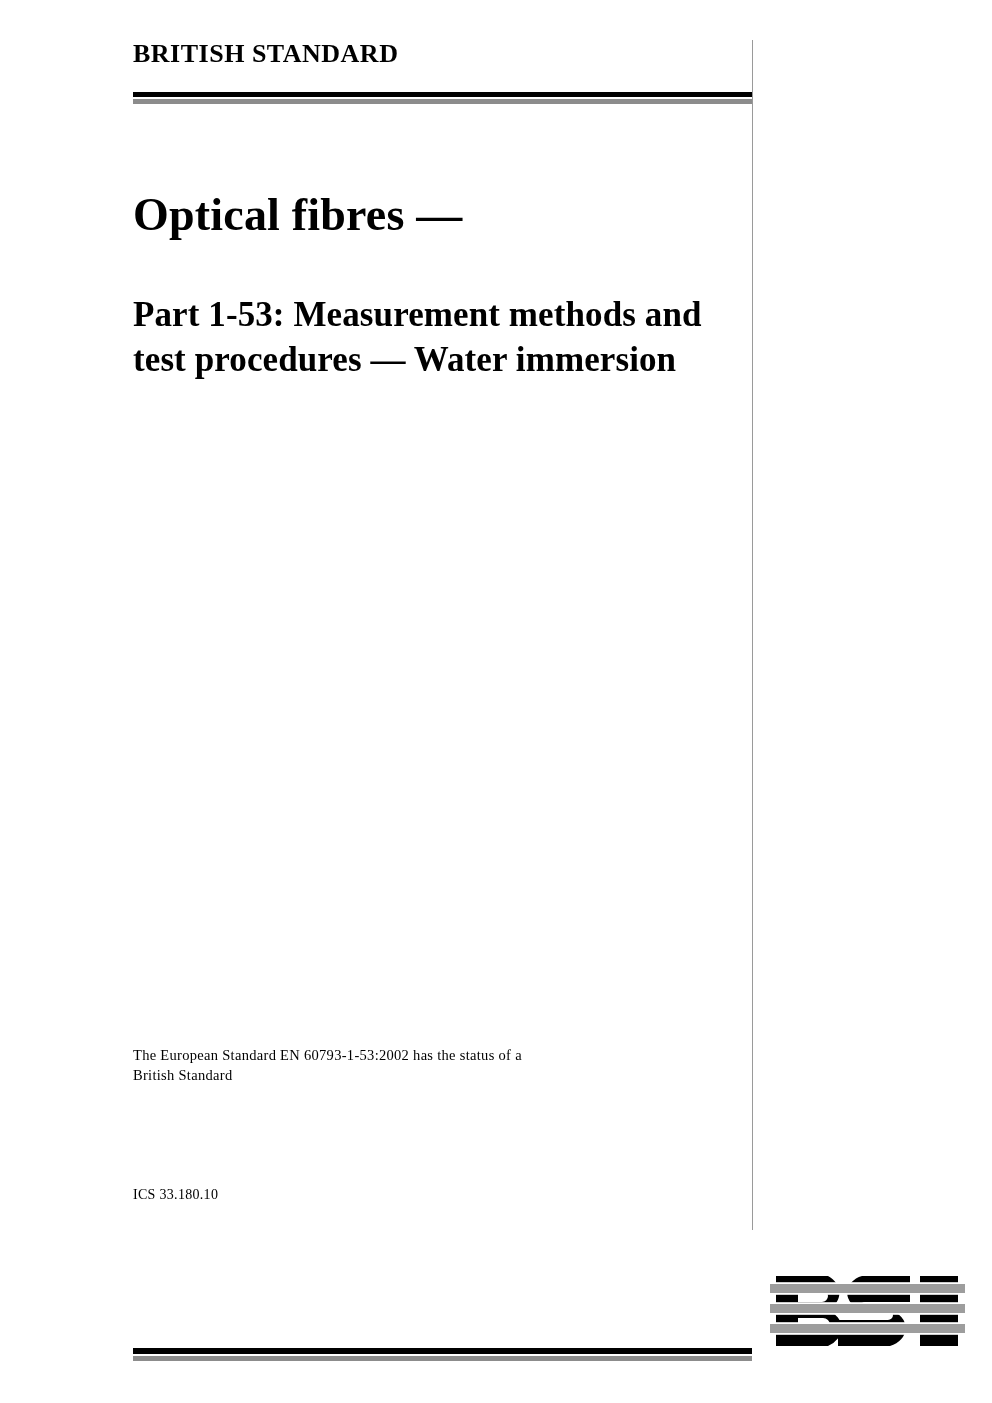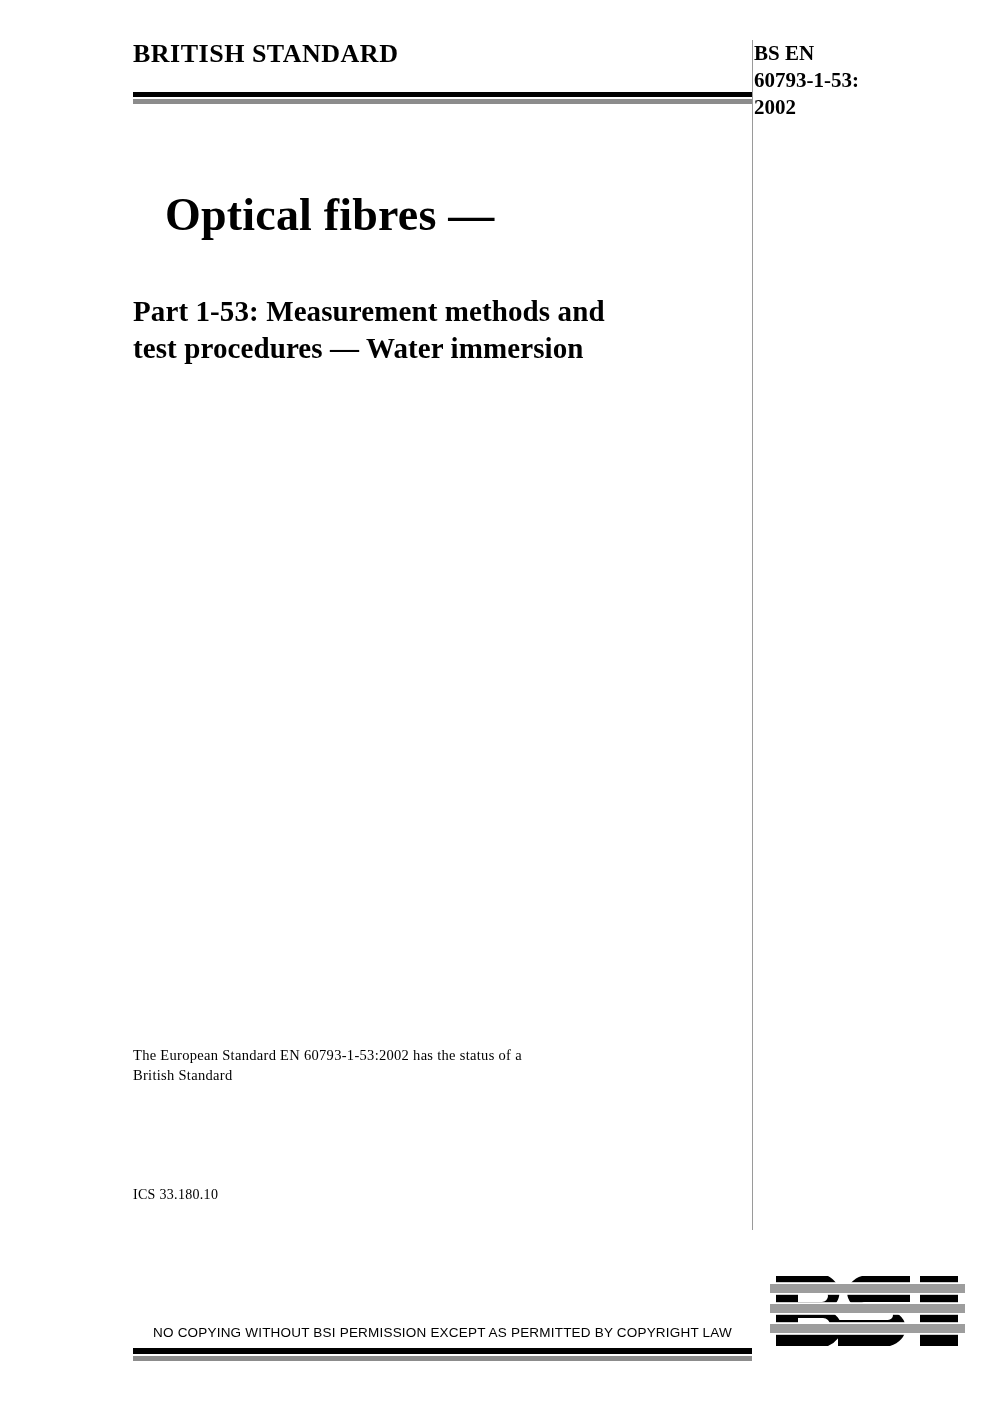"BS EN" div.doc-ref { html: <div>BS EN 60793-1-53: 2002</div> -> none }
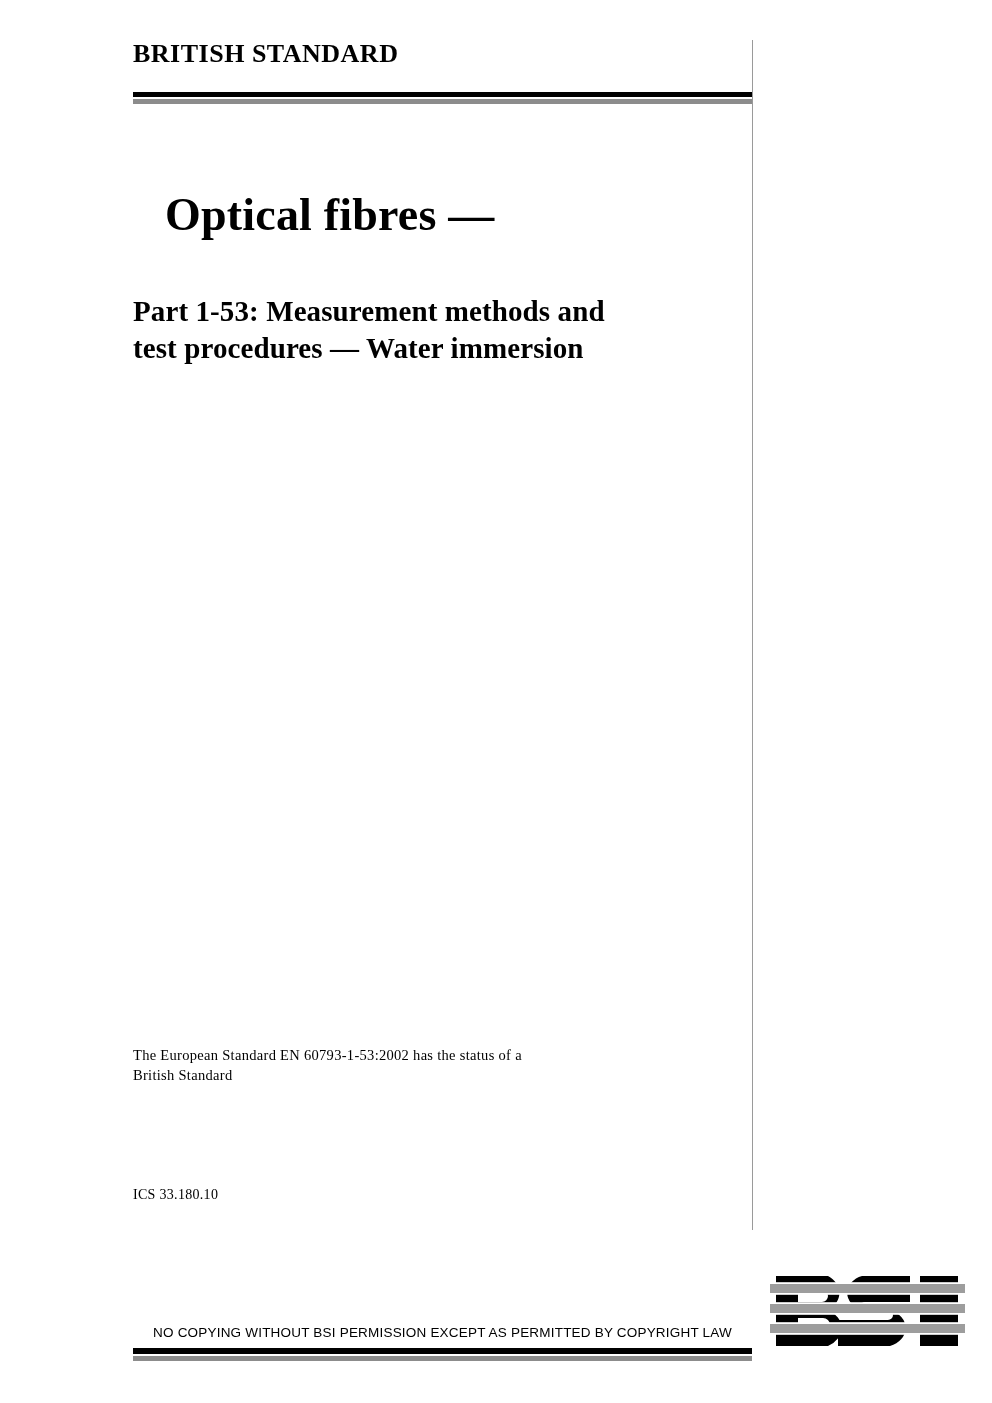"Optical fibres —" .title-main { margin-left: 32px -> none }
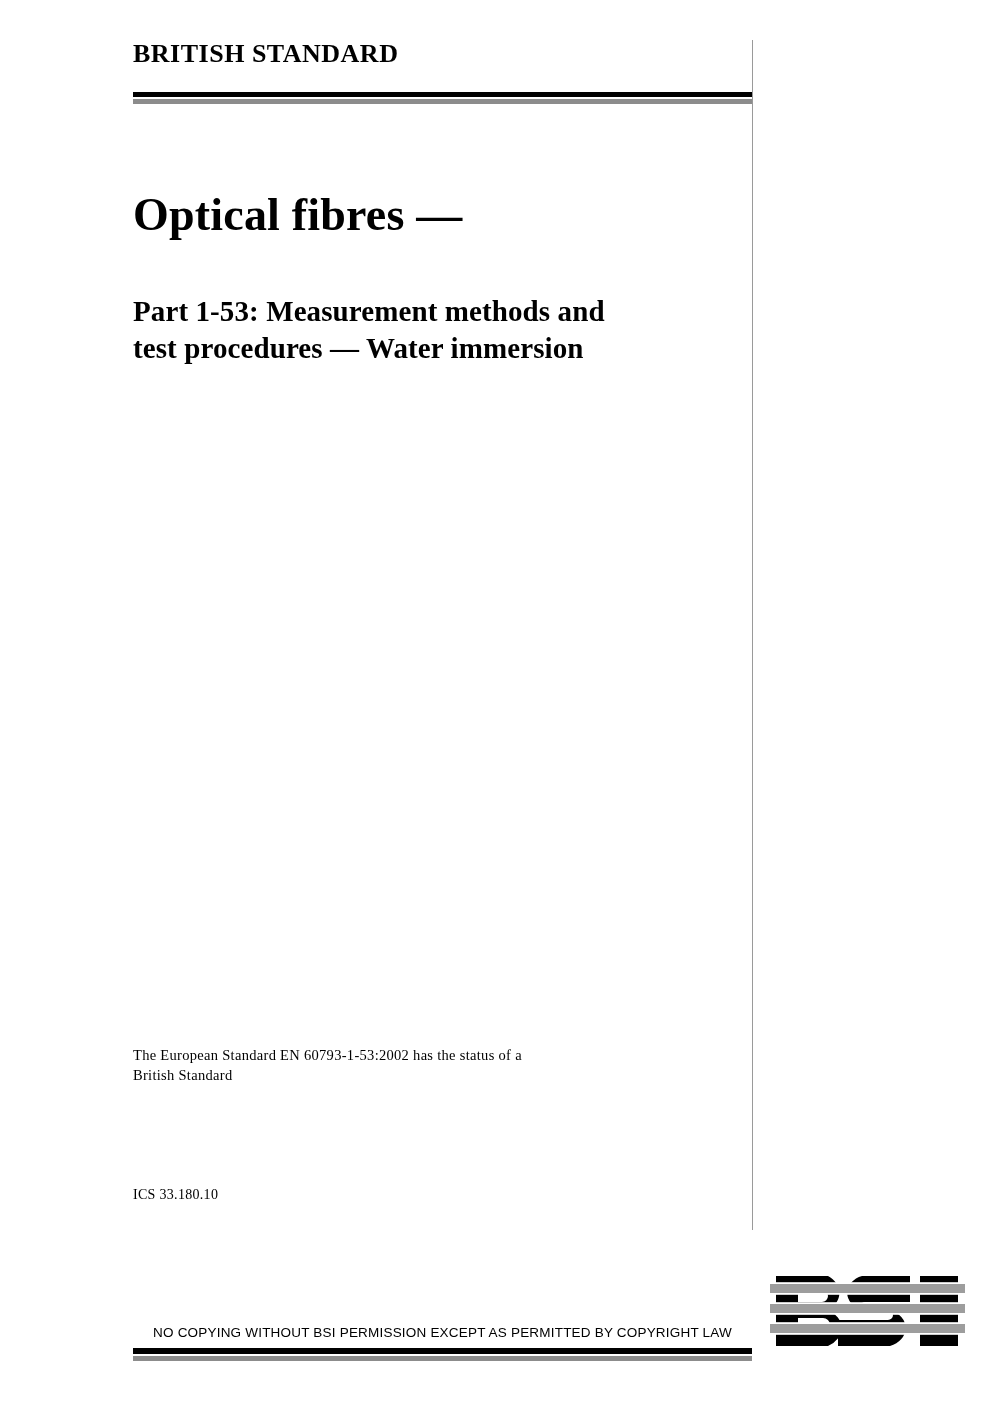"Part 1-53: Measurement methods and" .title-sub { font-size: 29px -> 35px }
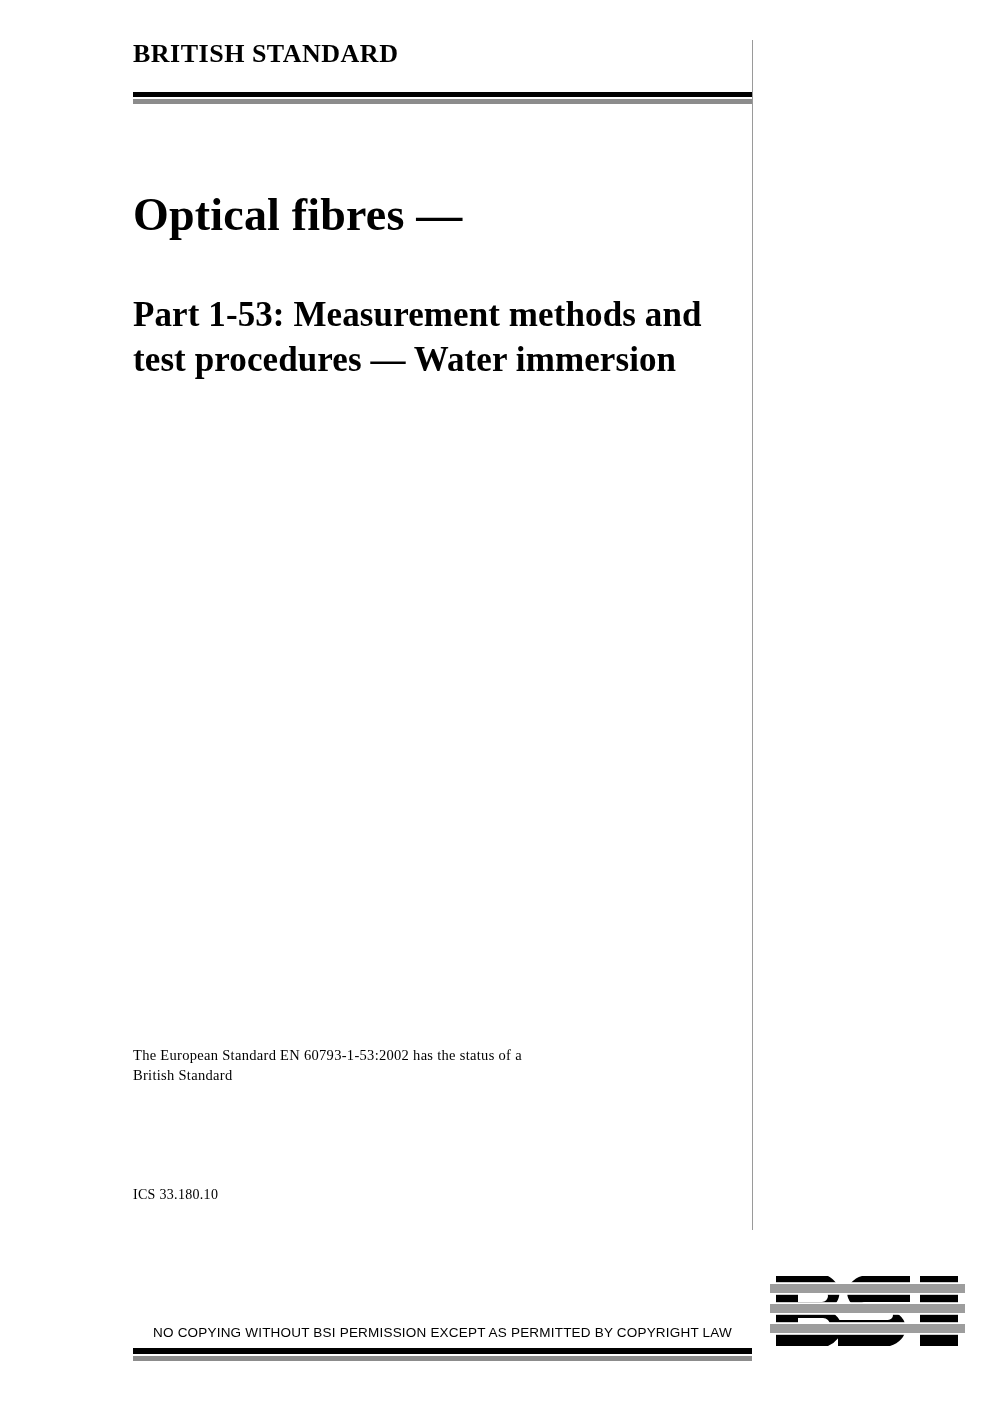"NO COPYING WITHOUT BSI PERMISSION" div.footer-note { html: <div>NO COPYING WITHOUT BSI PERMISSION EXCEPT AS PERMITTED BY COPYRIGHT LAW</div> -> none }
